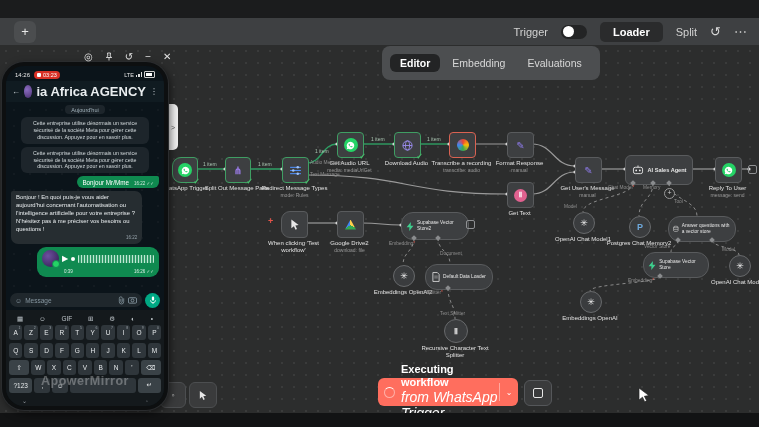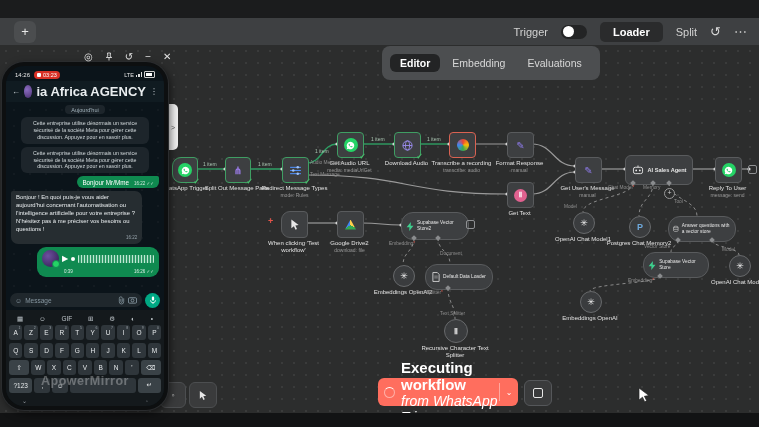"Executing workflow" #toast .t1 { font-size: 15px -> 11px }
